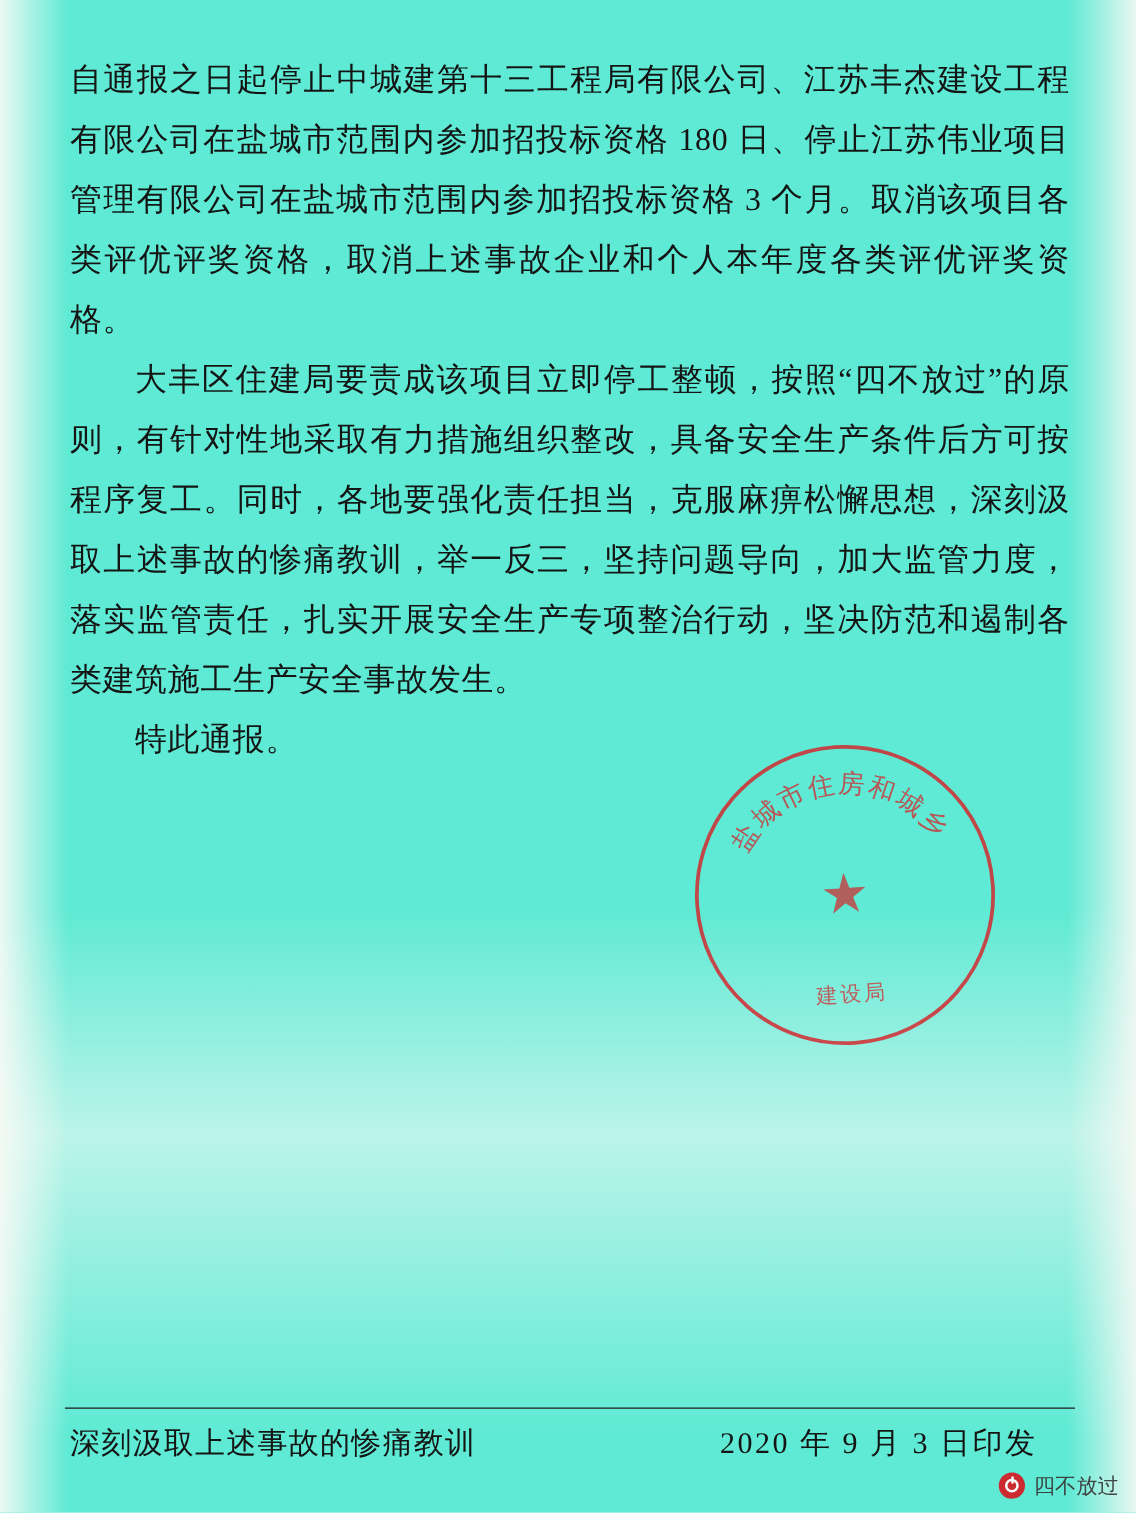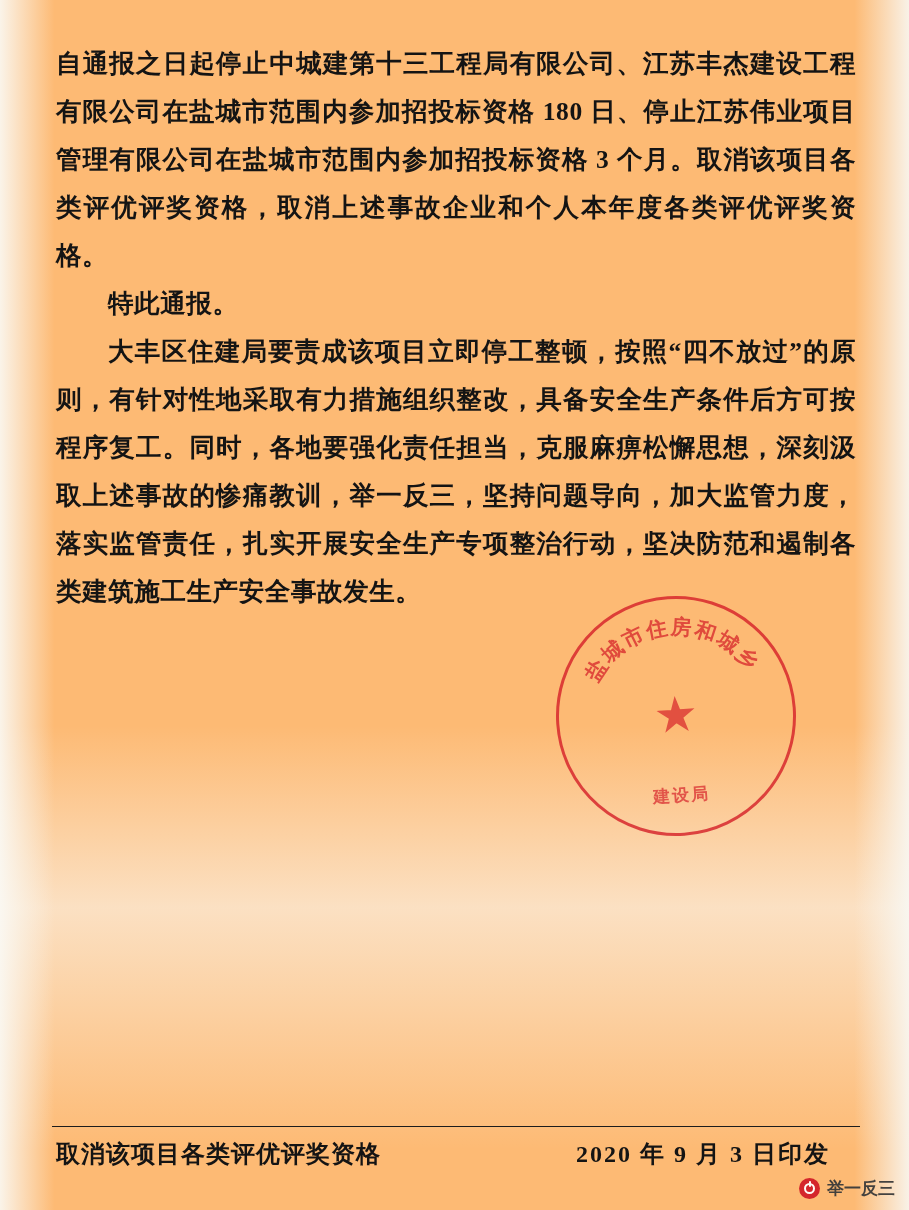"自通报之日起停止中城建第十三工程局有限公司、江苏丰杰建设工程有限公司在盐城市范围" .page { background: #fdba74 -> #5eead4; font-weight: bold -> none }
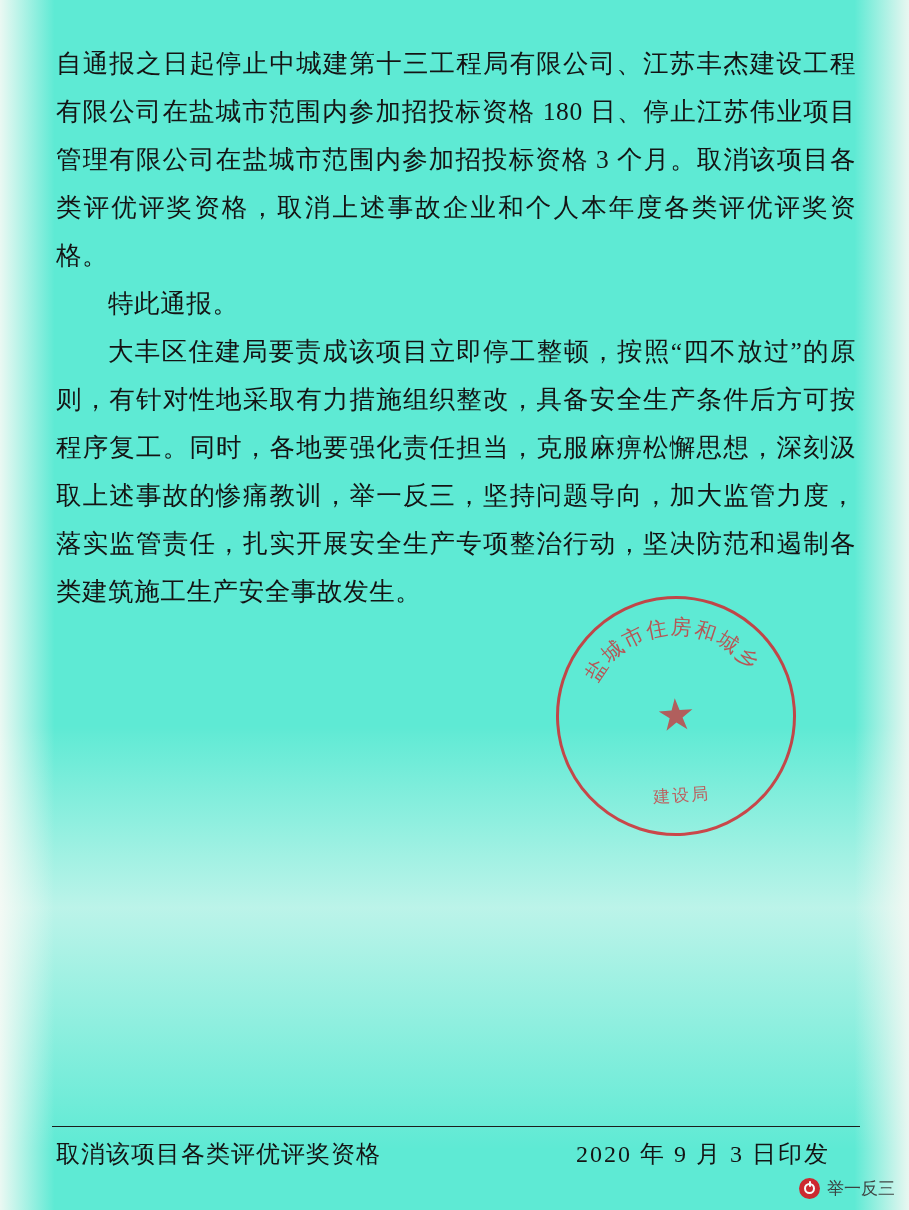"特此通报。" p.para { order: before "大丰区住建局要责成该项目立即停工整顿，按照“四不放过”的原则，有针对性地采取有力" -> after "大丰区住建局要责成该项目立即停工整顿，按照“四不放过”的原则，有针对性地采取有力" }
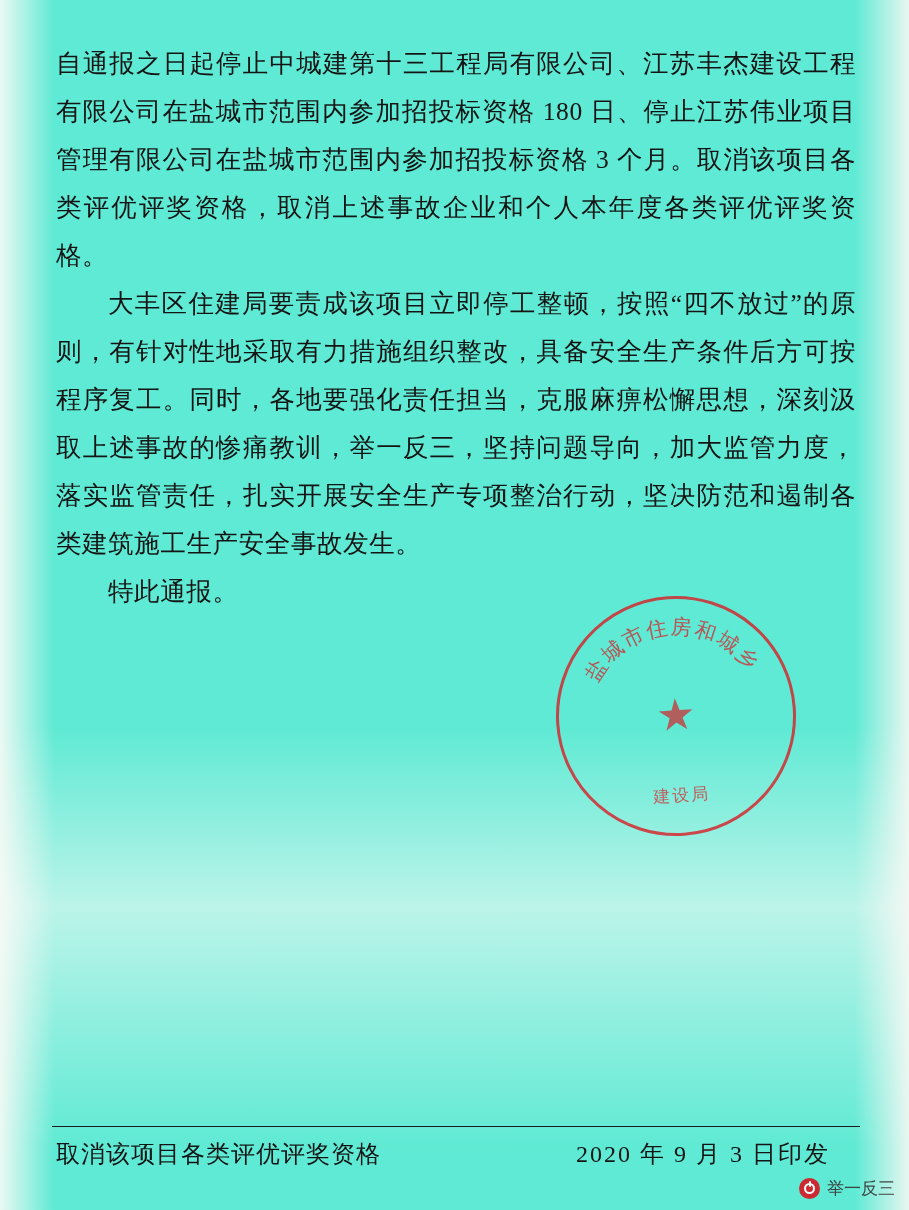"取消该项目各类评优评奖资格" div.footer-left { text: 取消该项目各类评优评奖资格 -> 深刻汲取上述事故的惨痛教训 }
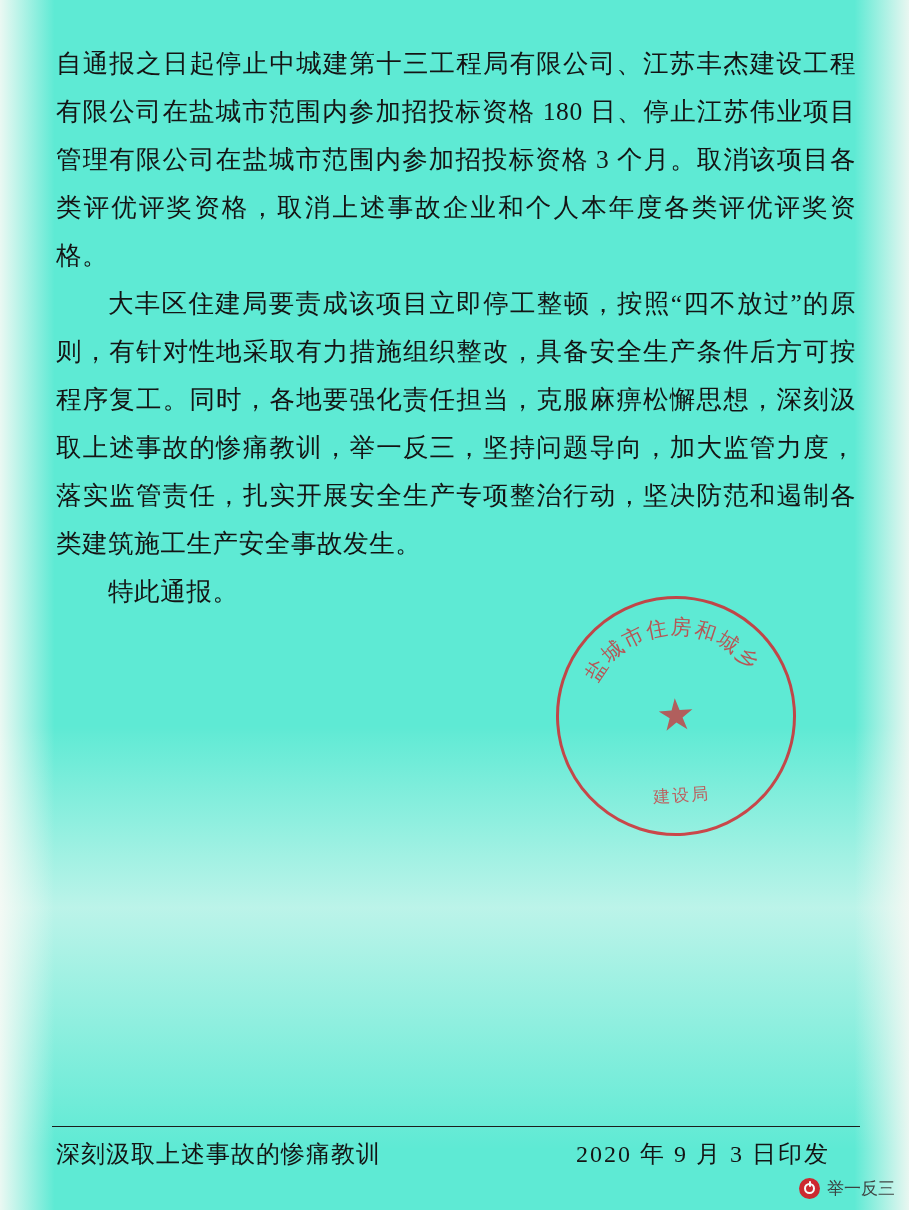"举一反三" span { text: 举一反三 -> 四不放过 }
